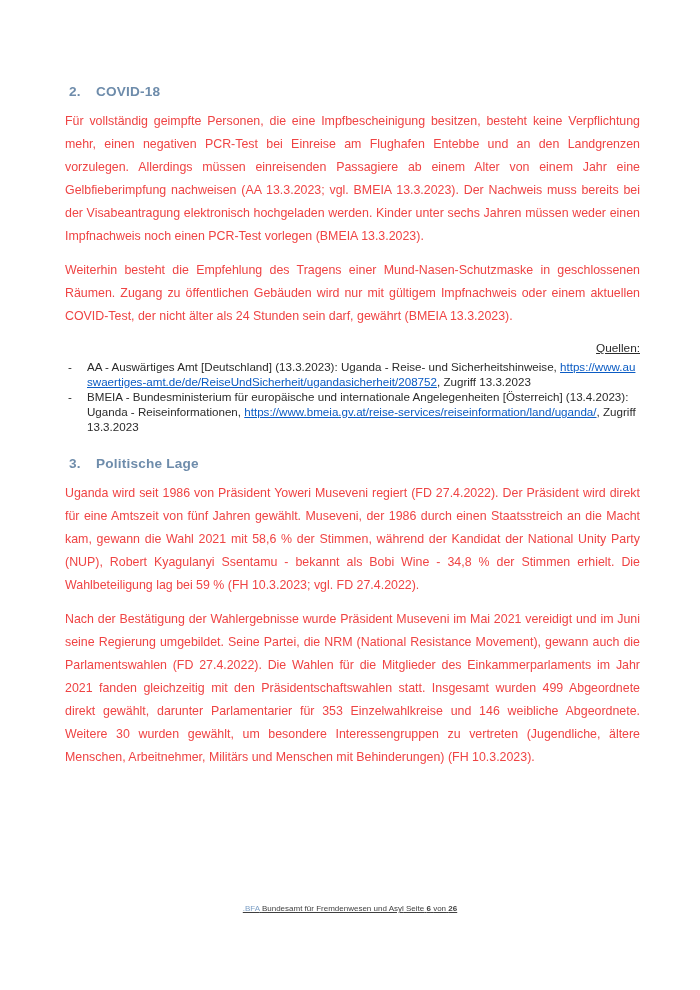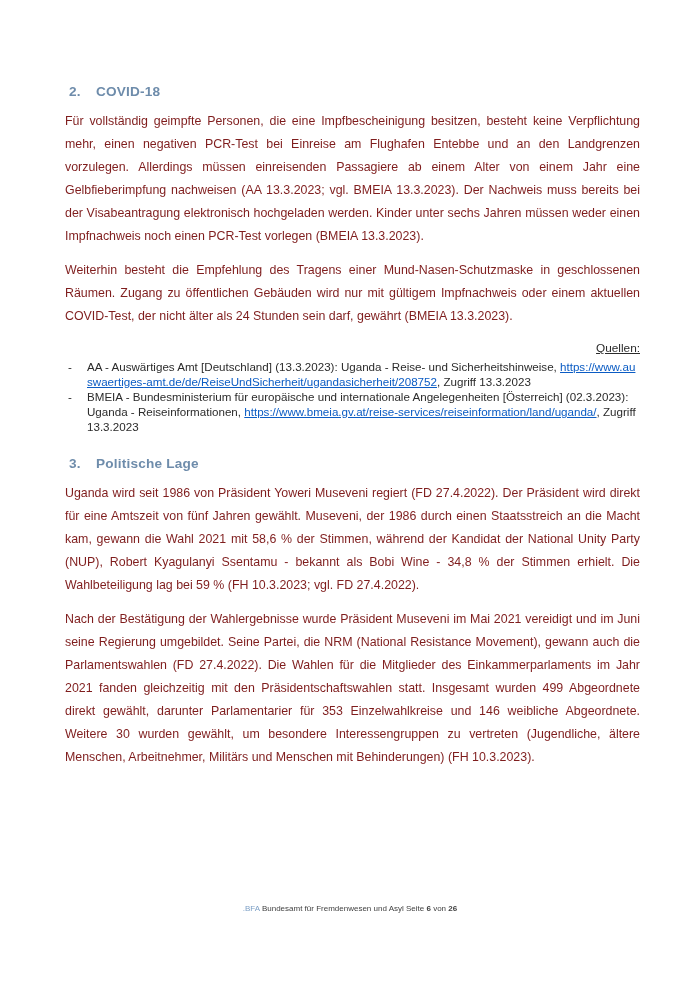"Für vollständig geimpfte Personen, die" .para { color: #7f1d1d -> #ef4444 }
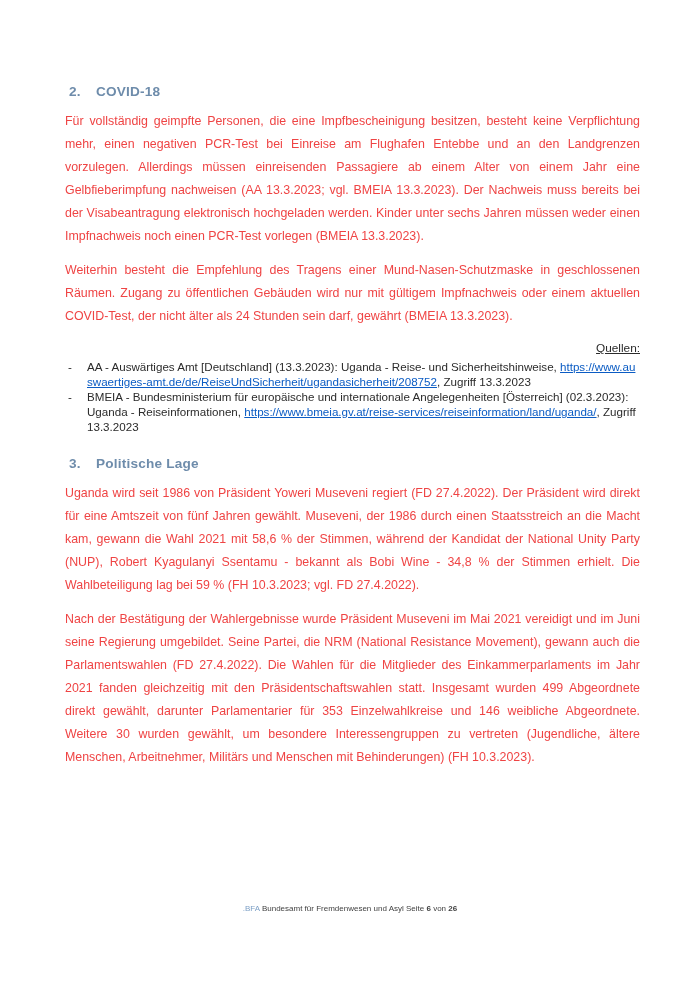"BMEIA - Bundesministerium für" span { text: 02.3.2023 -> 13.4.2023 }
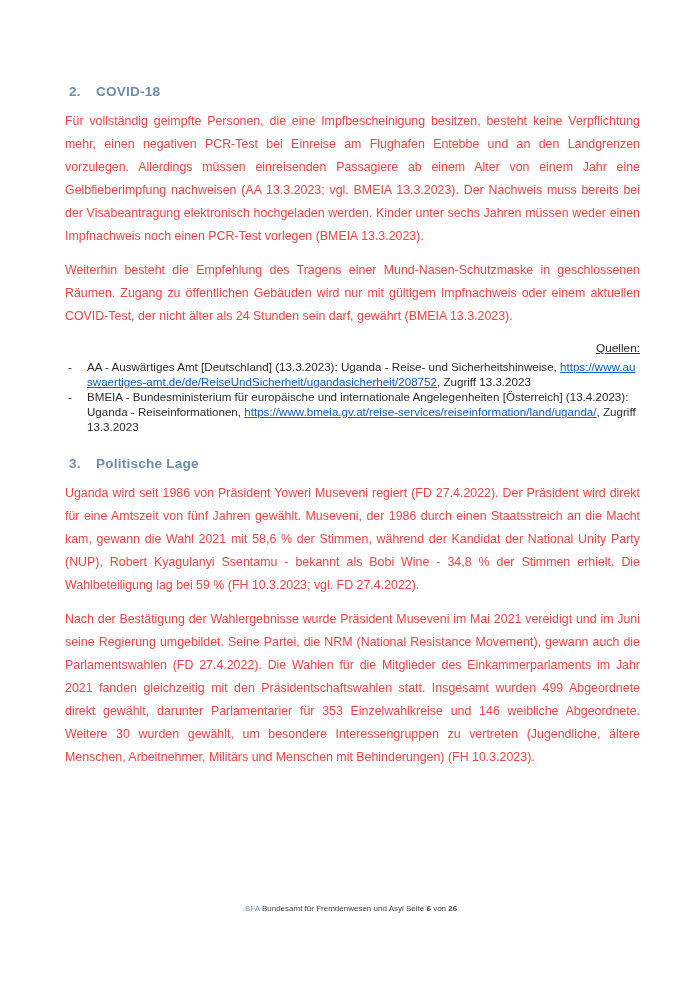".BFA Bundesamt für Fremdenwesen und" .footer { text-decoration: none -> underline }
